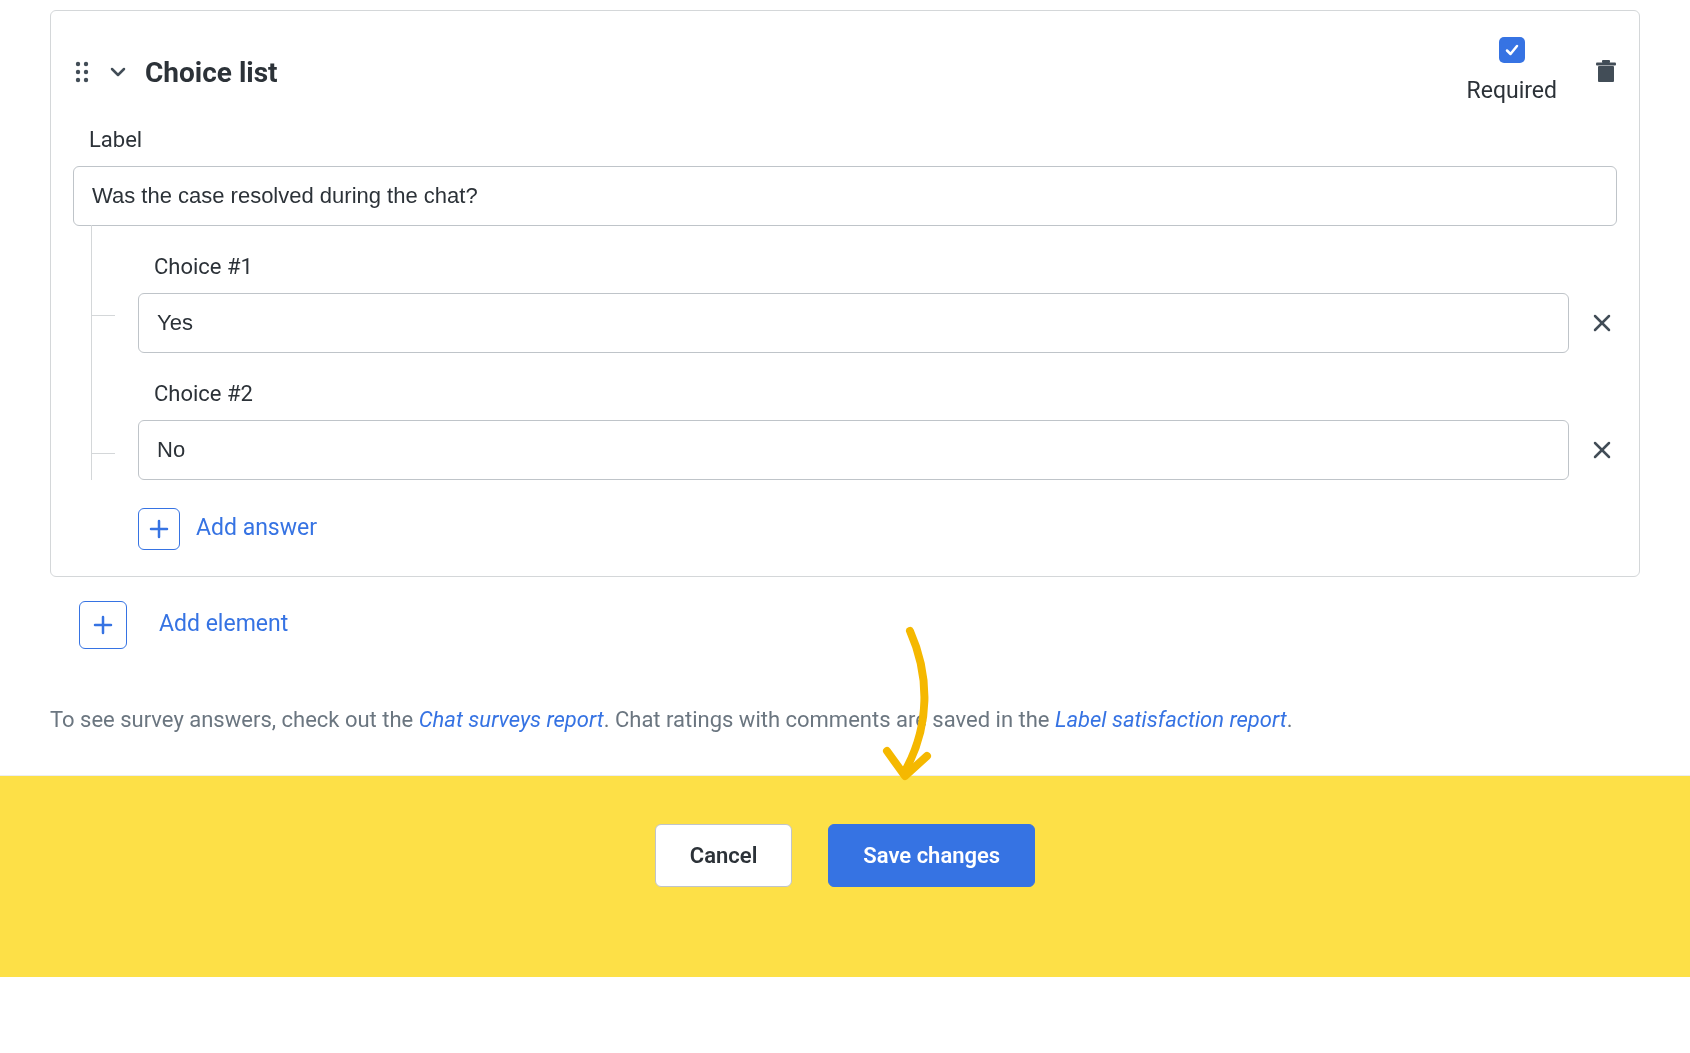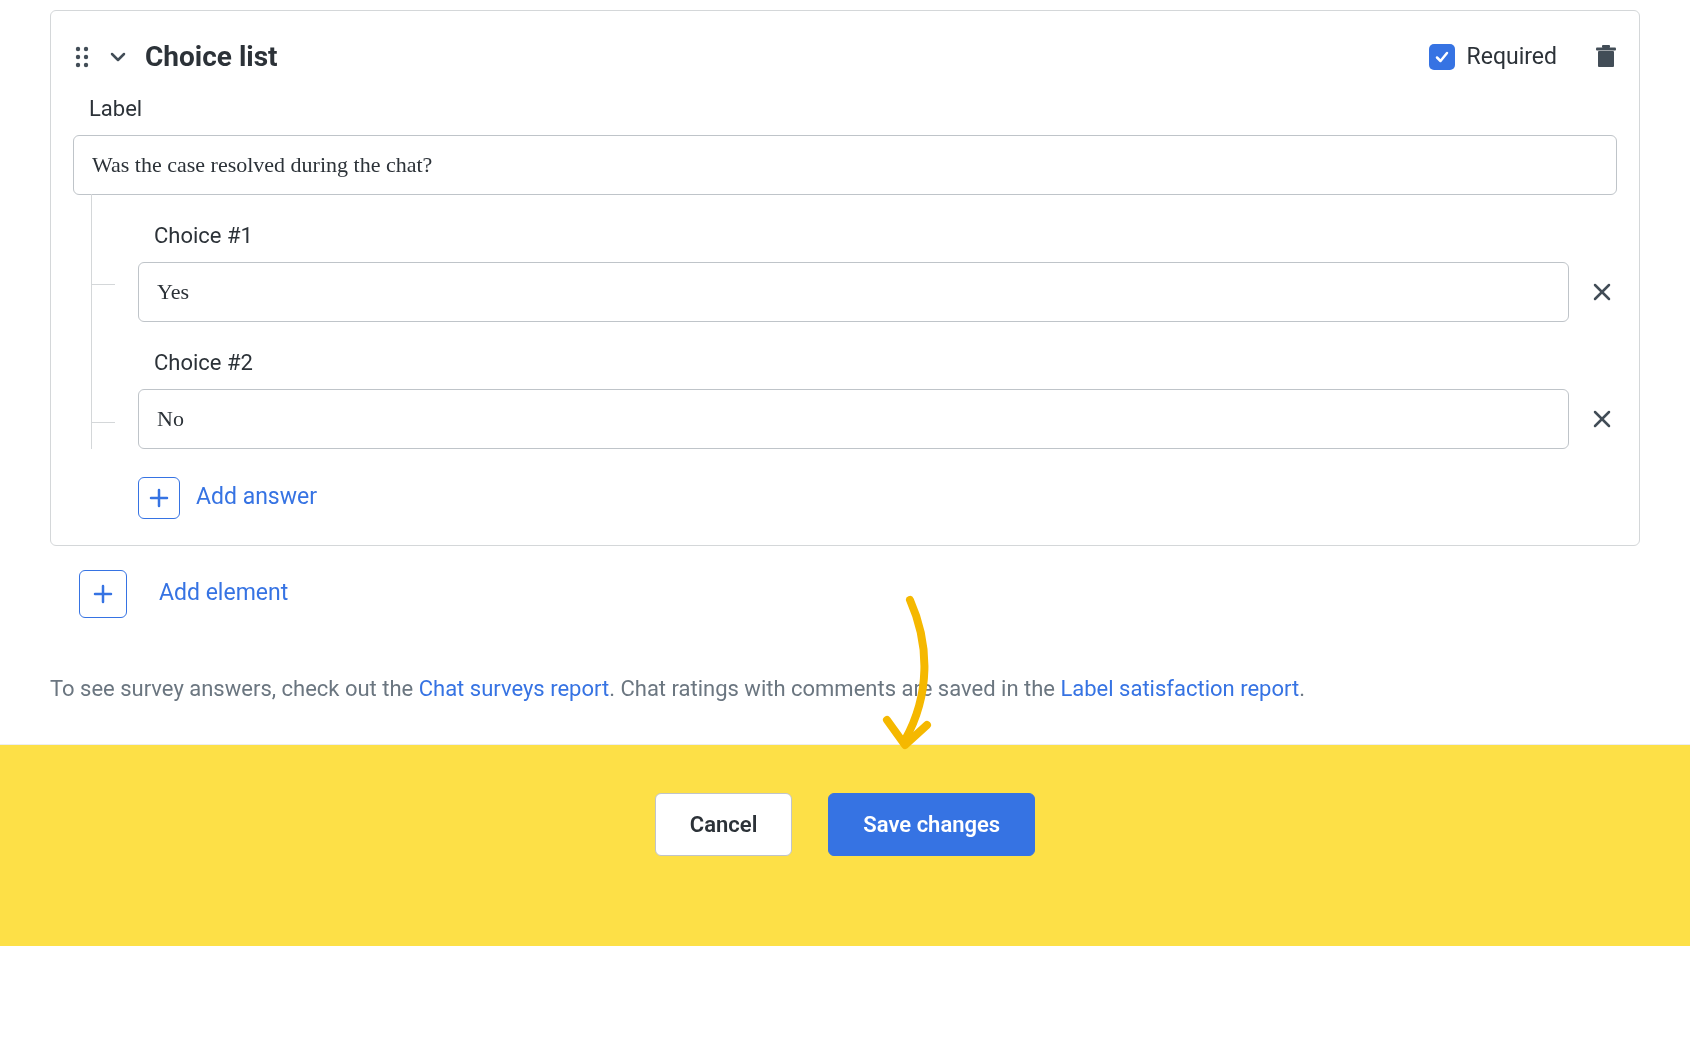"Required" .check-wrap { flex-direction: none -> column }
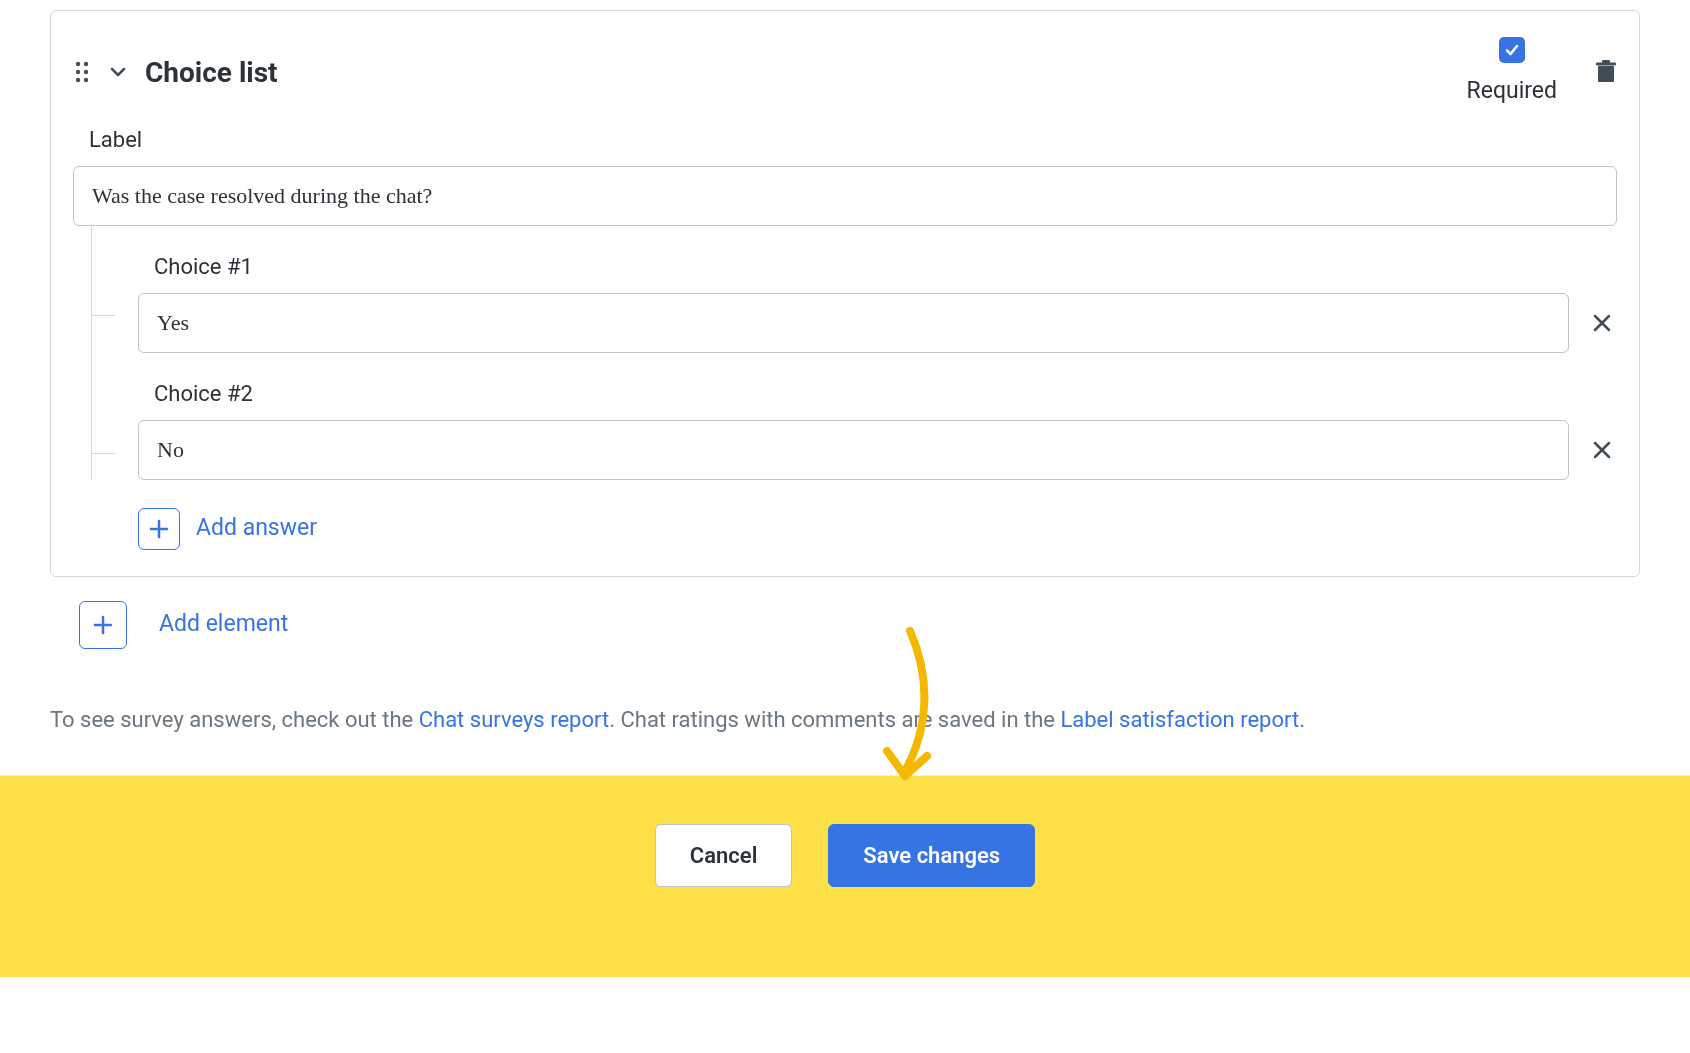"Was the case resolved during" .text-input { font-family: Liberation Serif, serif -> Liberation Sans, sans-serif }
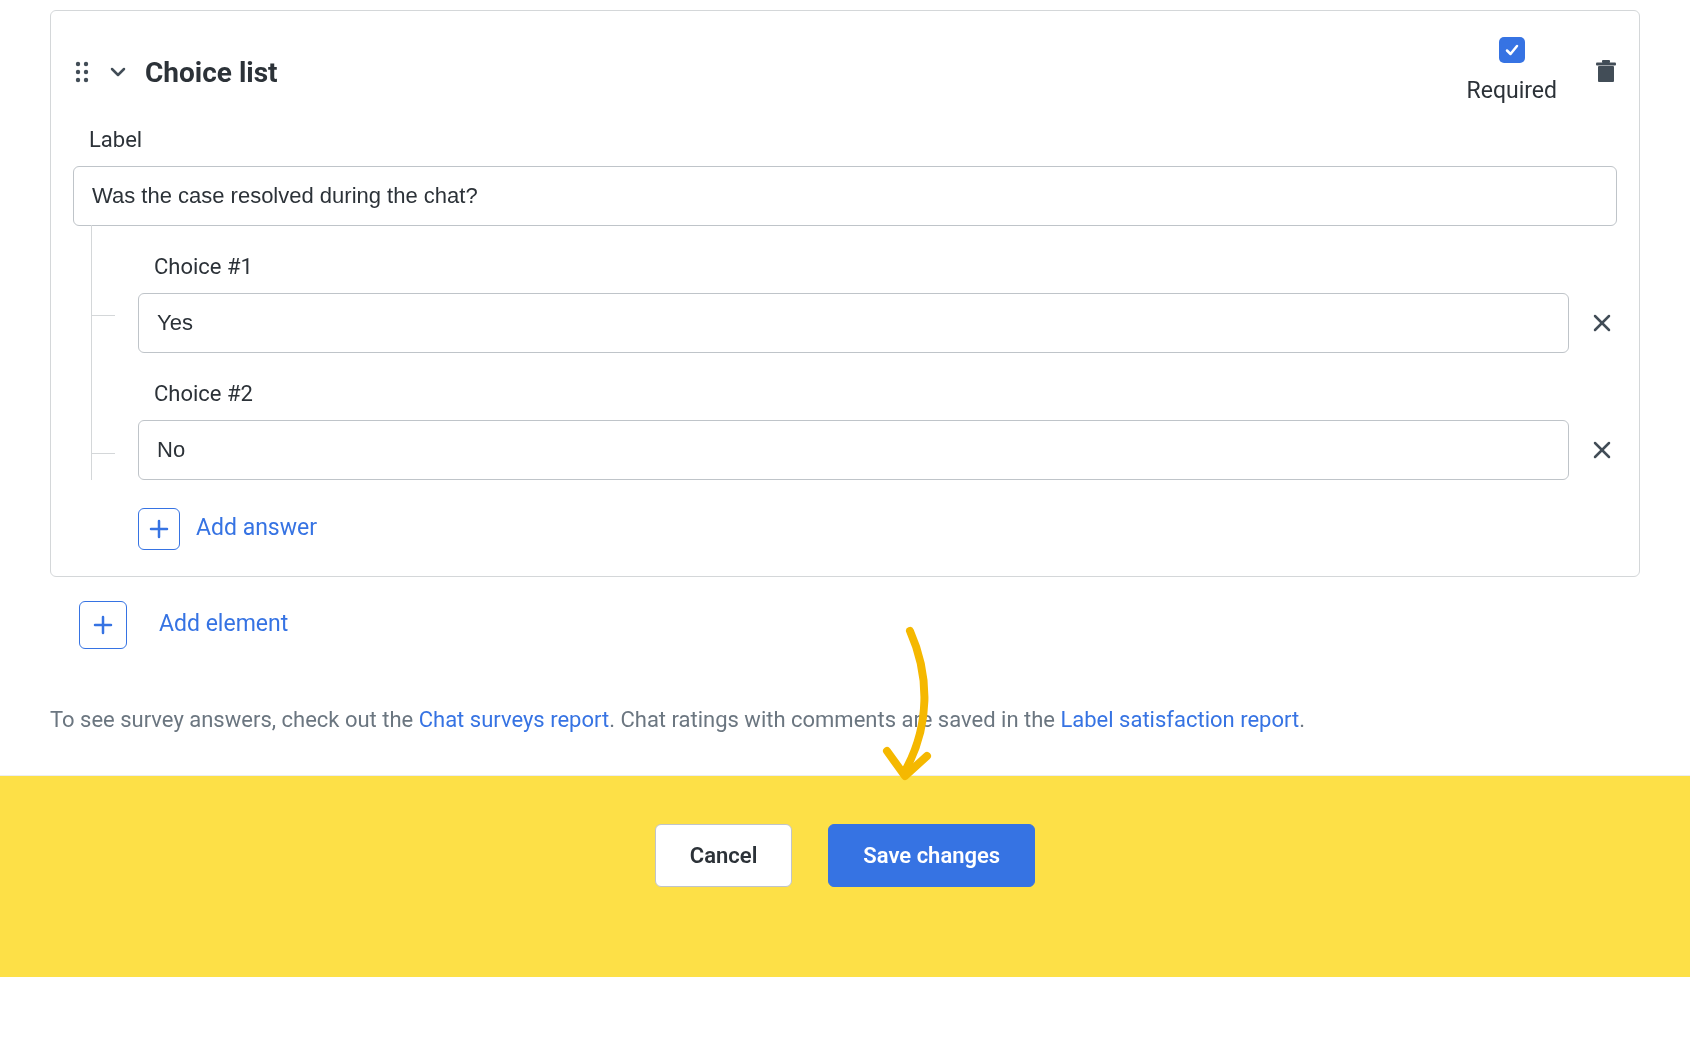"Chat surveys report" .help-text a { font-style: none -> italic }
